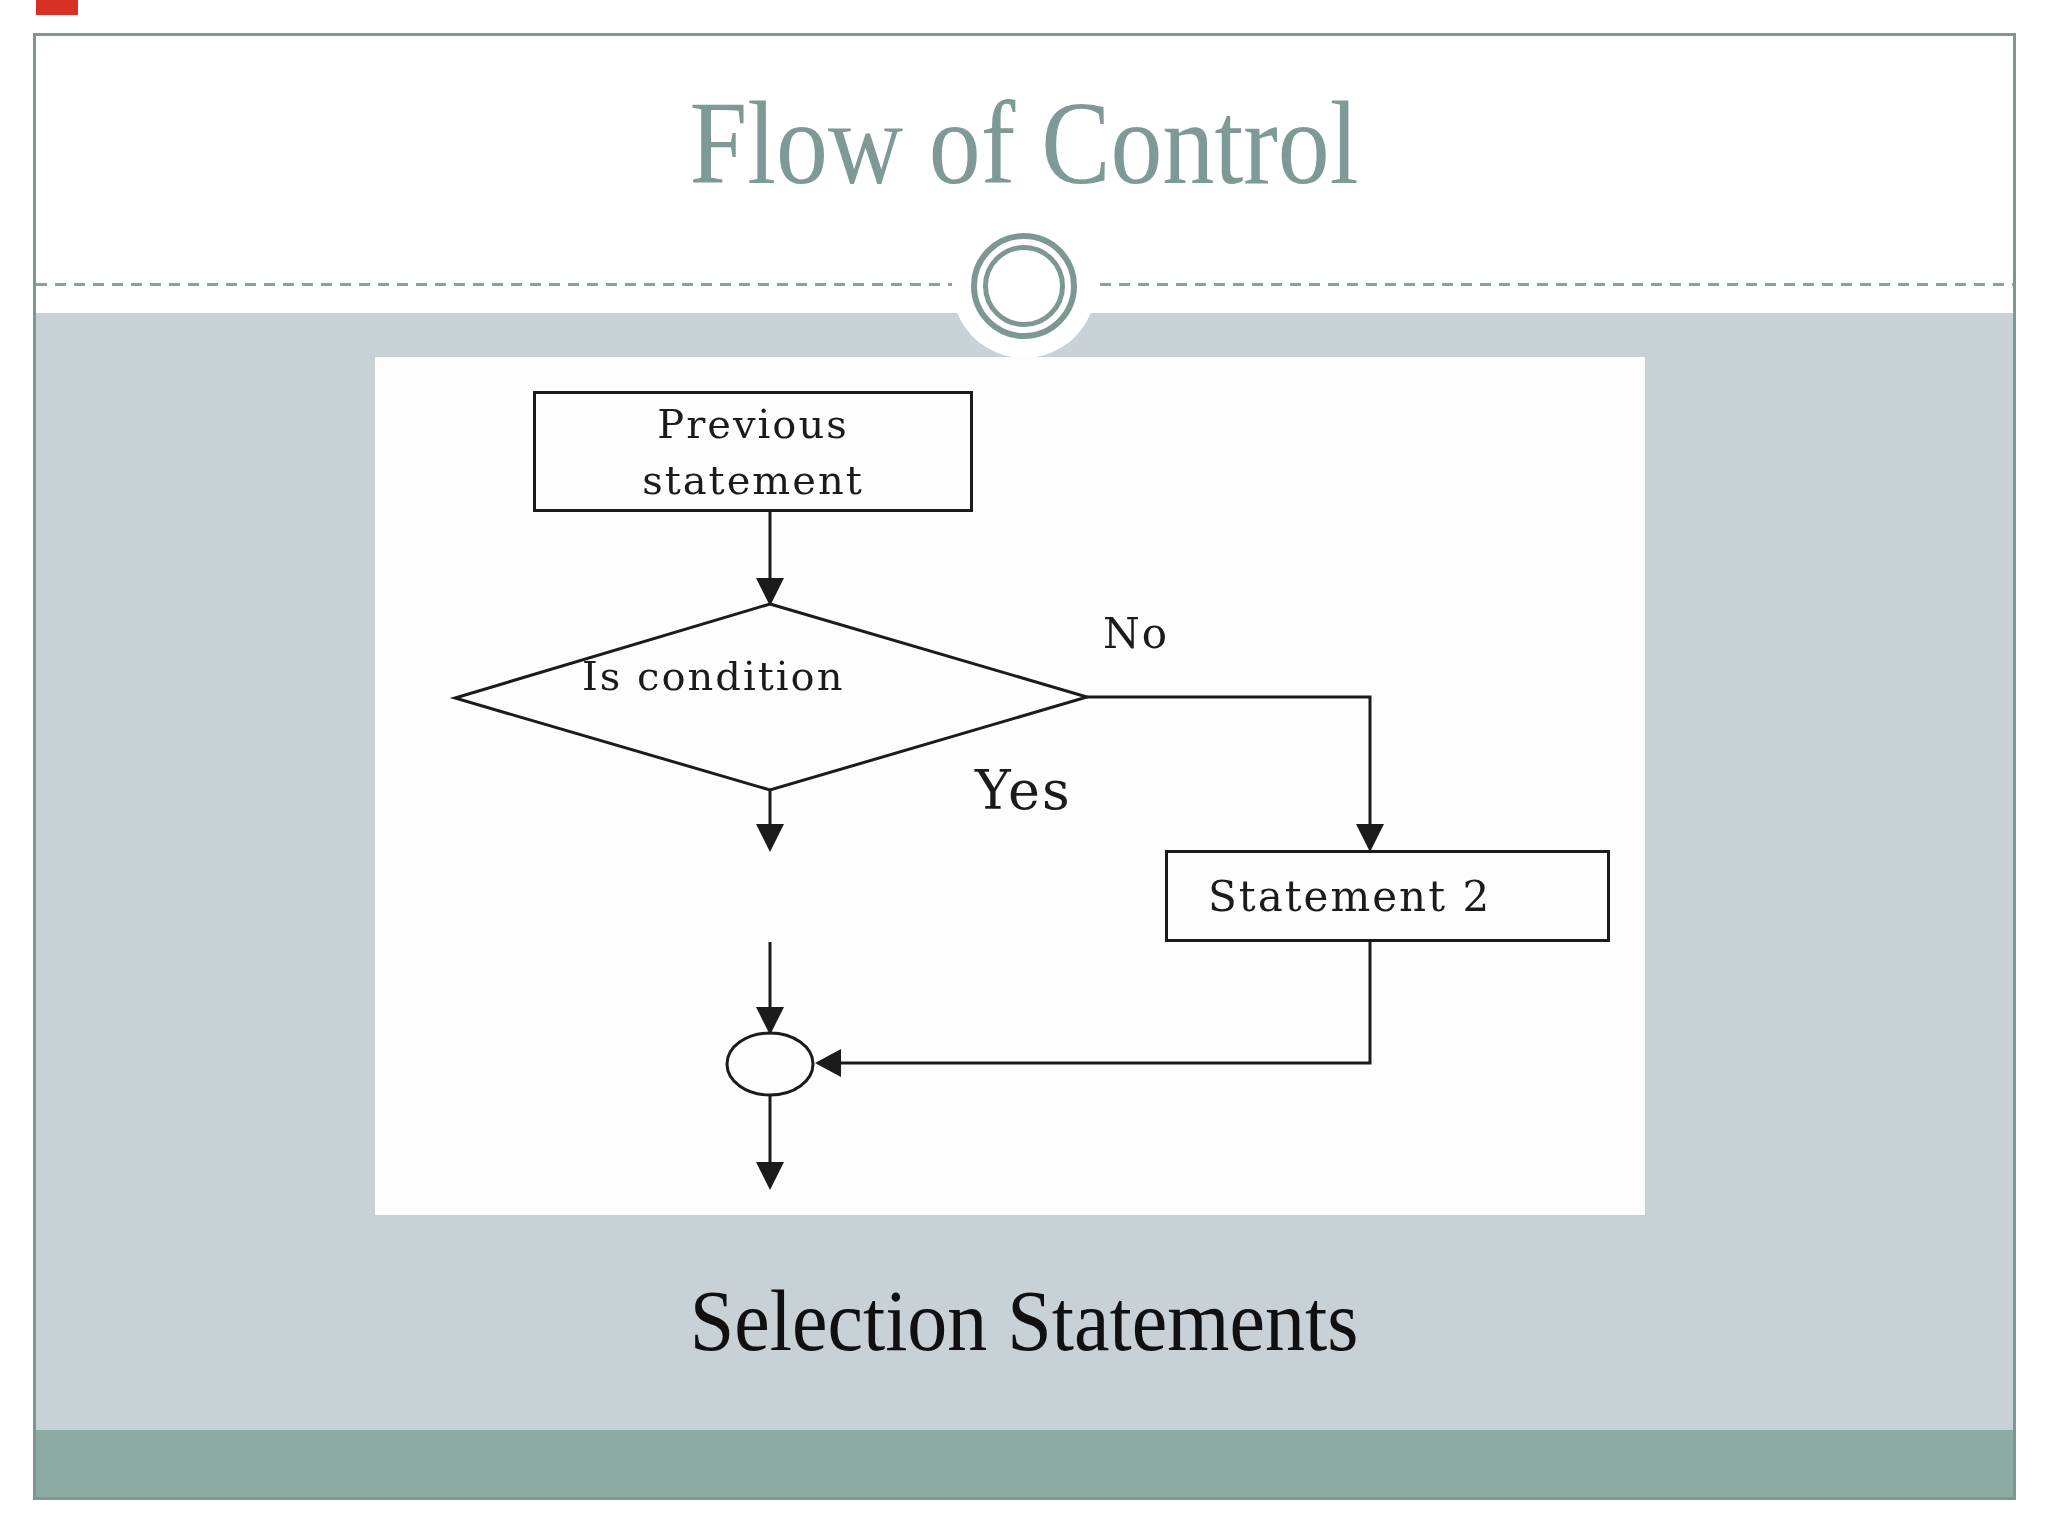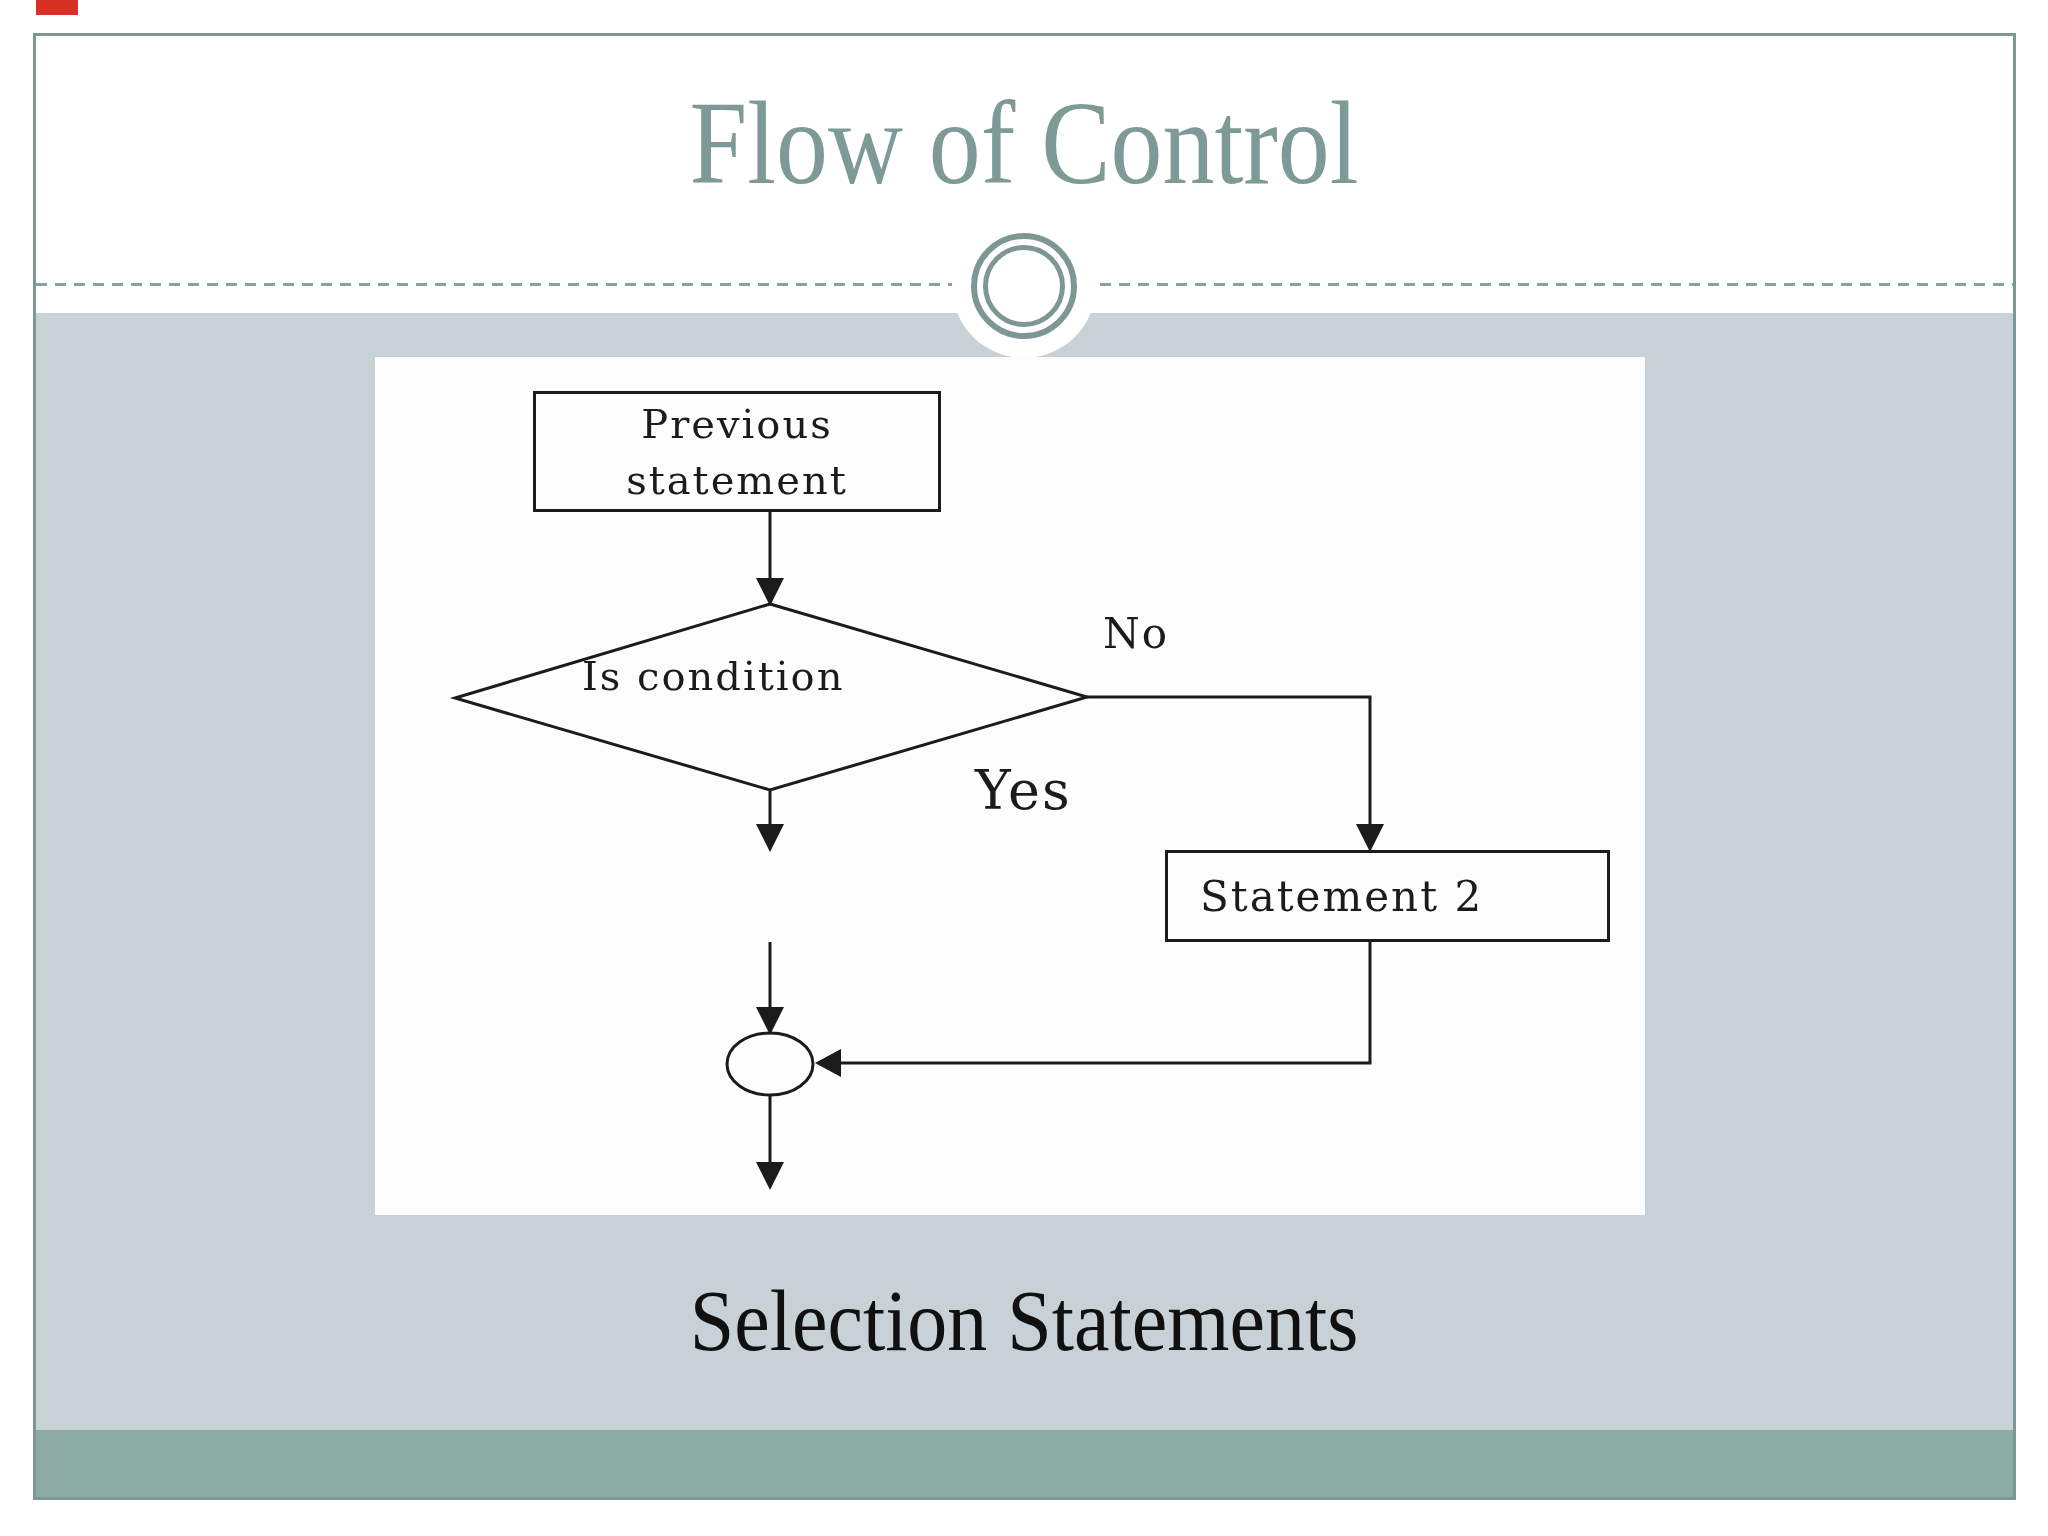"Previous" .box-prev { width: 408px -> 440px }
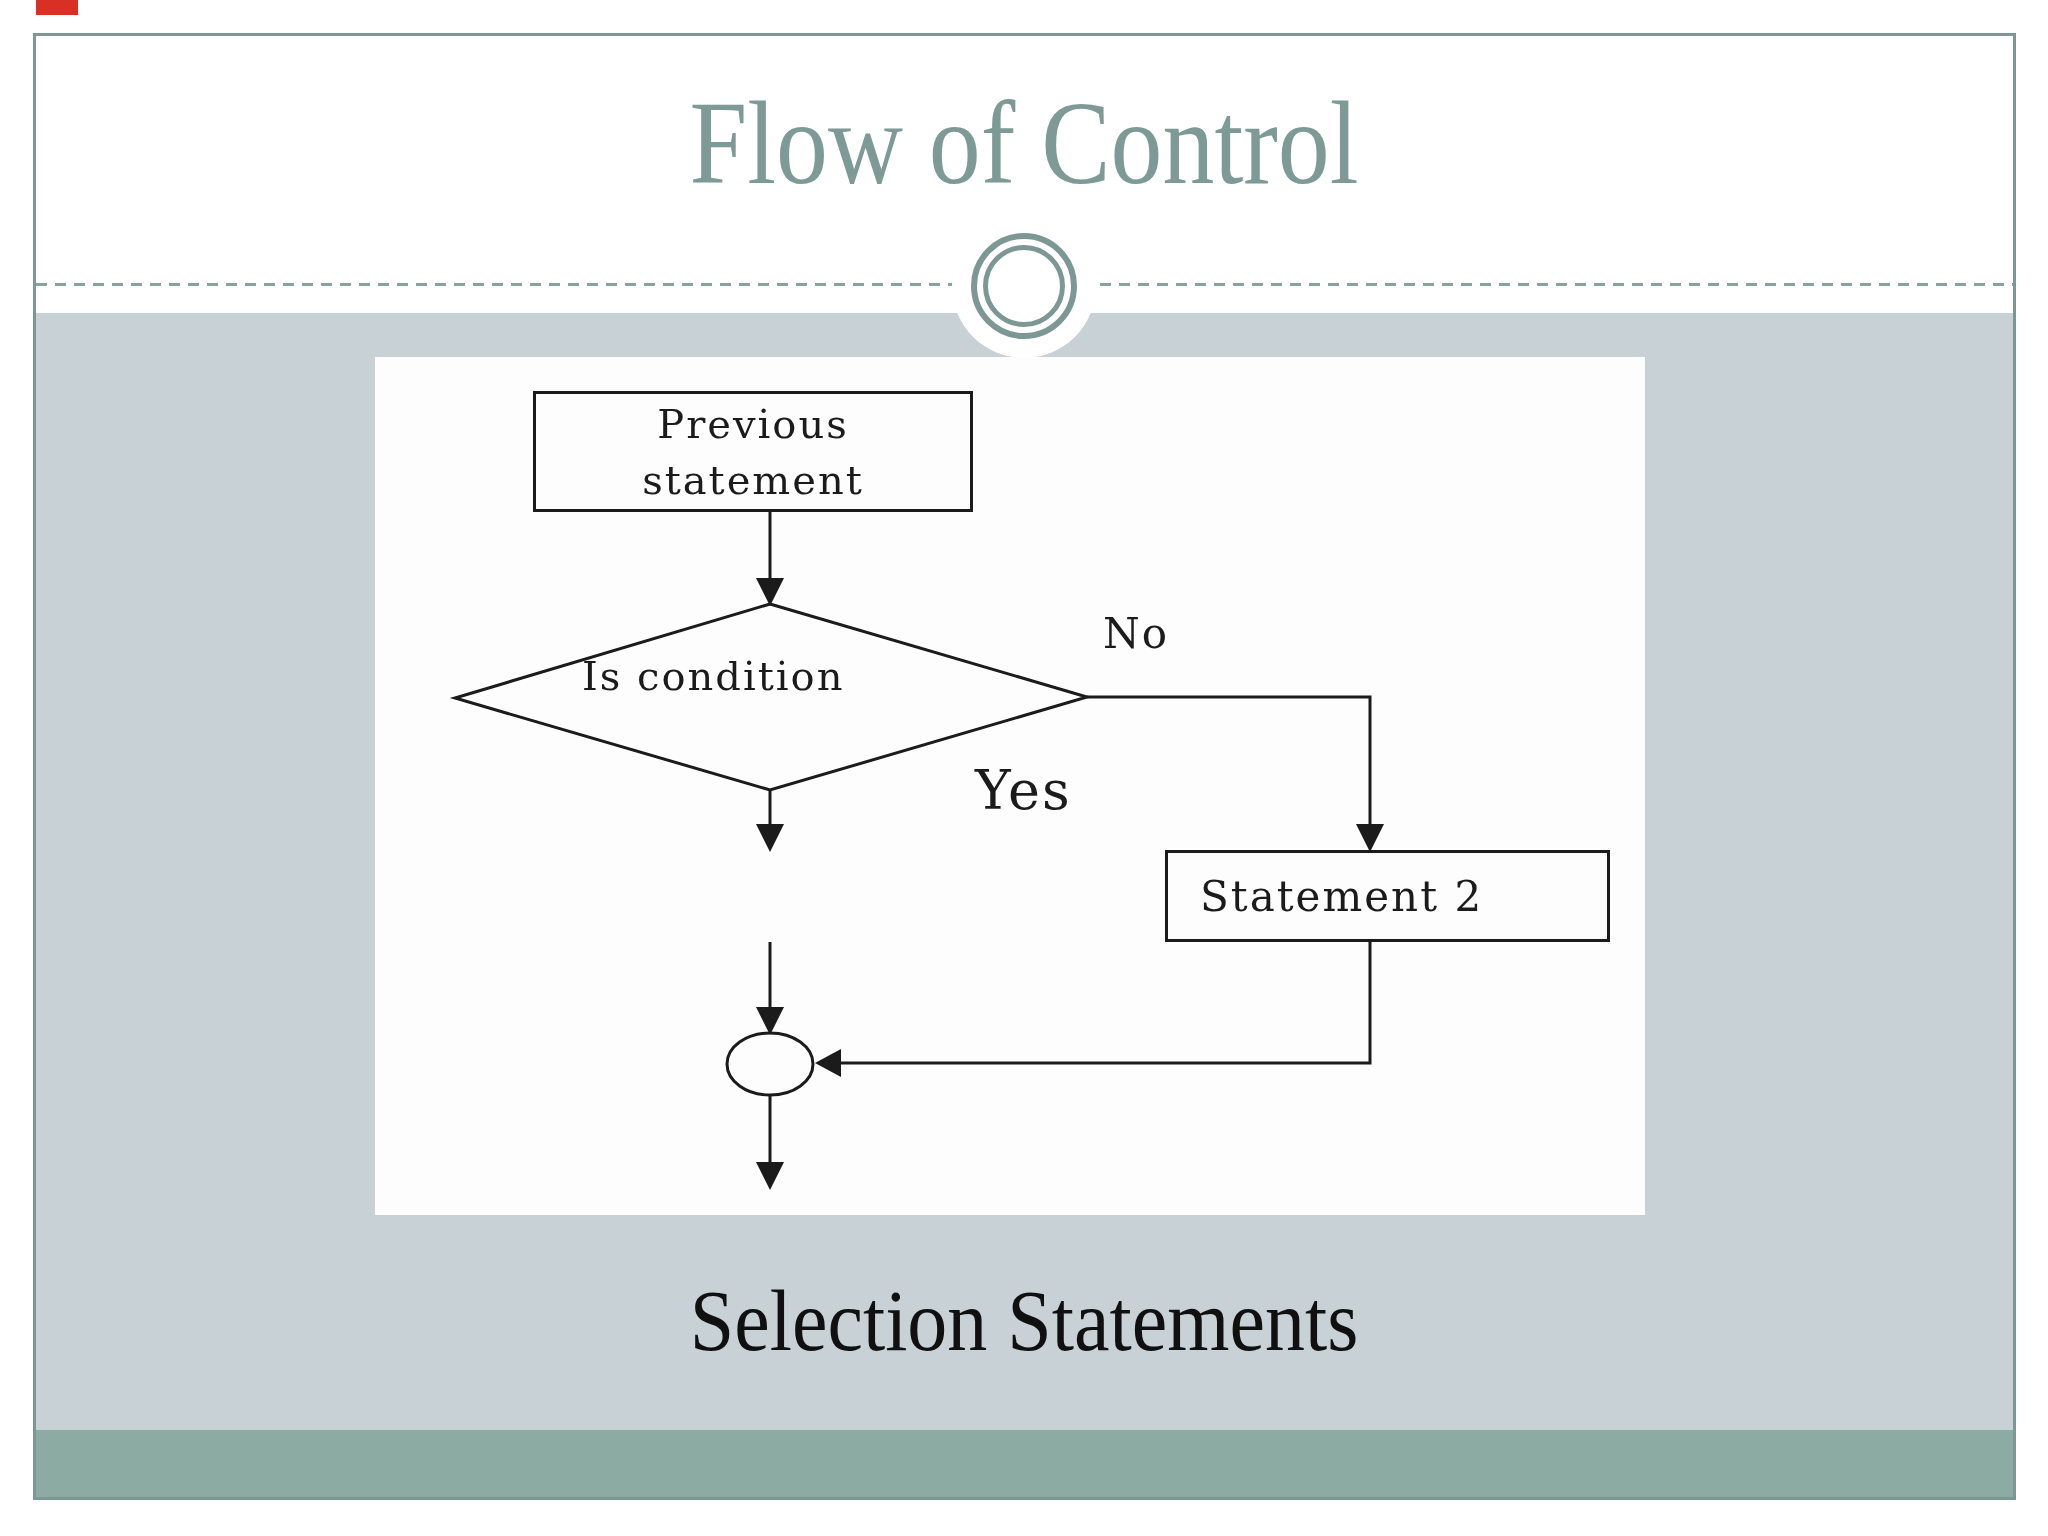"Statement 2" .box-s2 { padding-left: 32px -> 40px }
